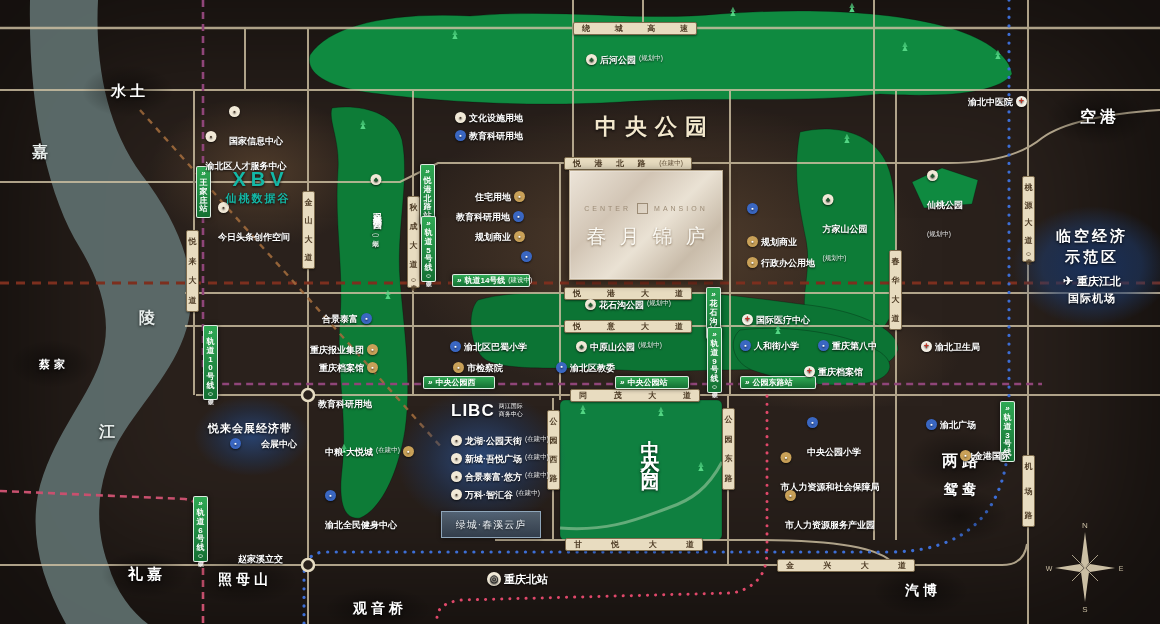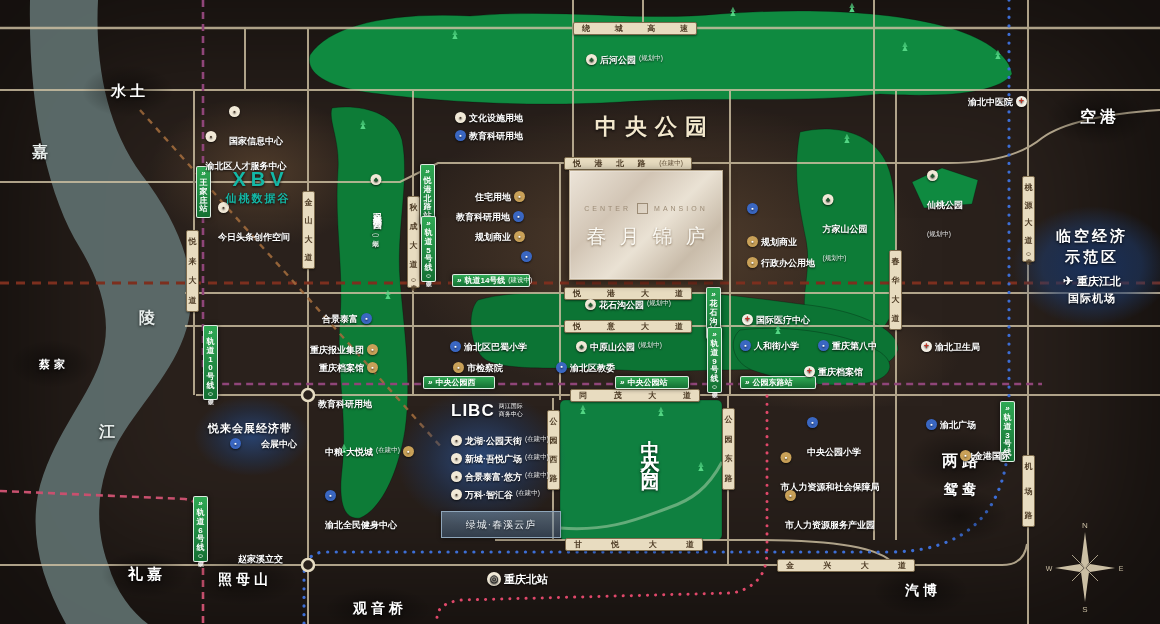"绿城·春溪云庐" #gt-box { width: 120px -> 100px }
